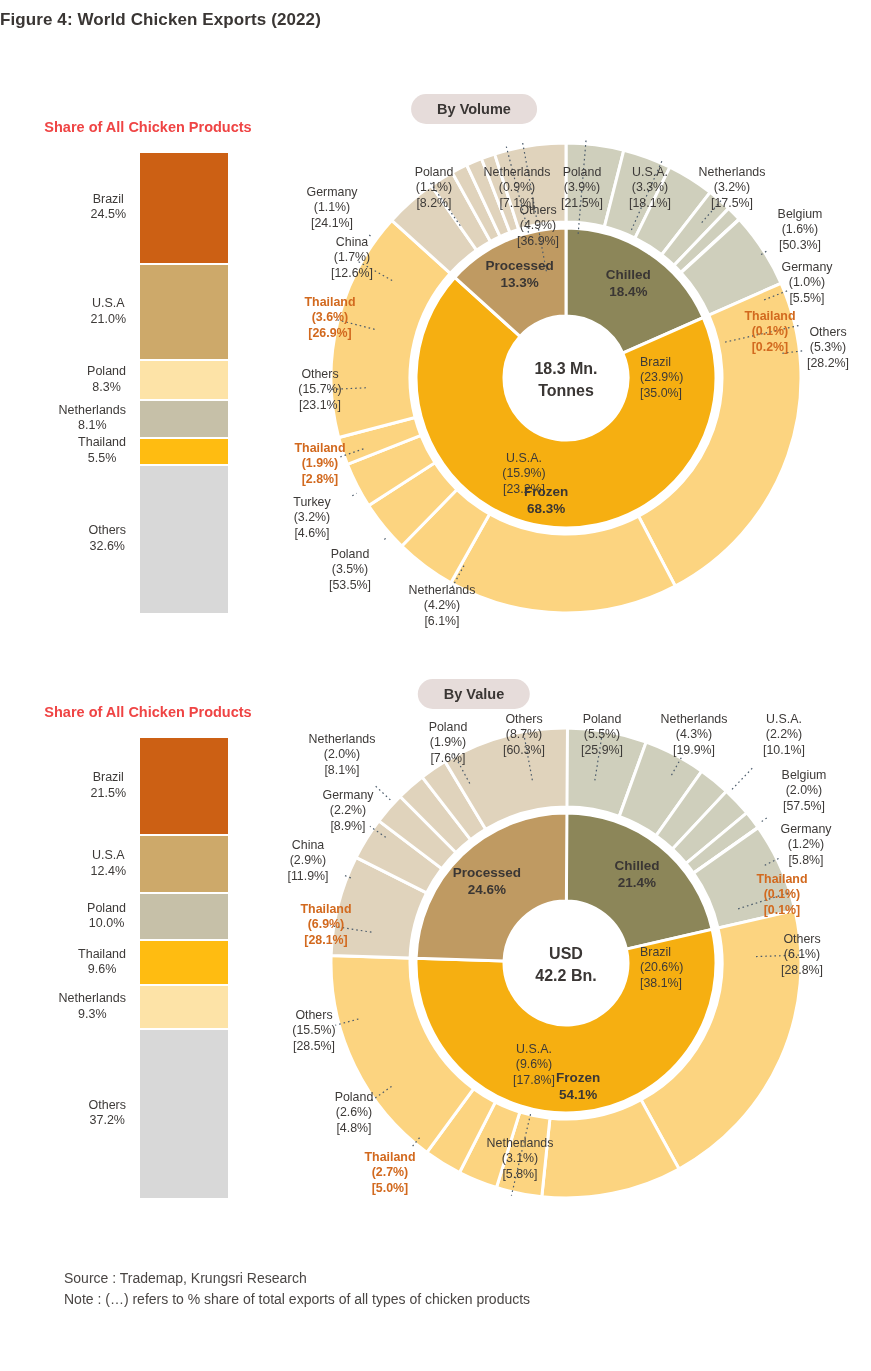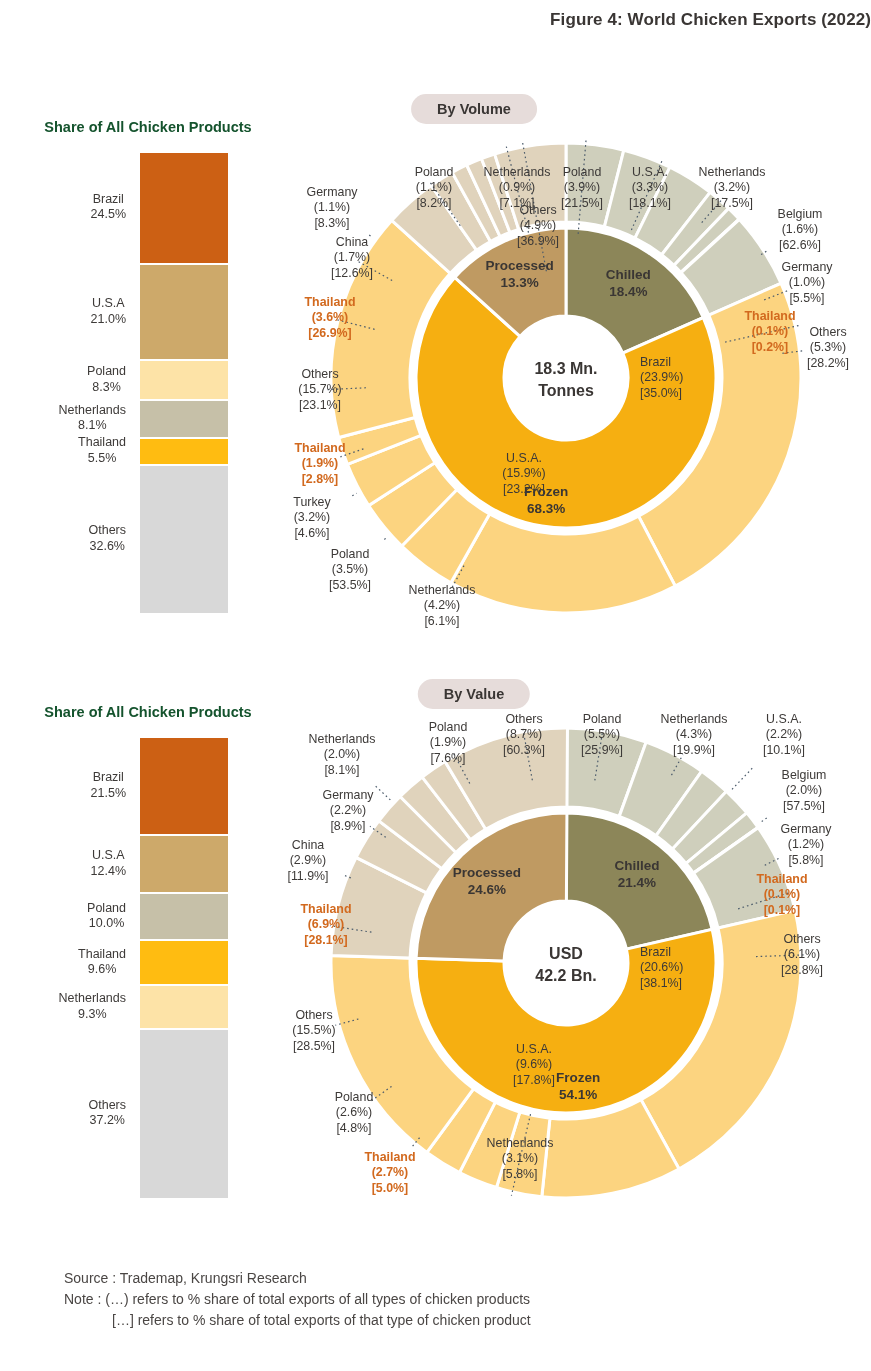"Figure 4: World Chicken Exports" #page-title { text-align: right -> left }
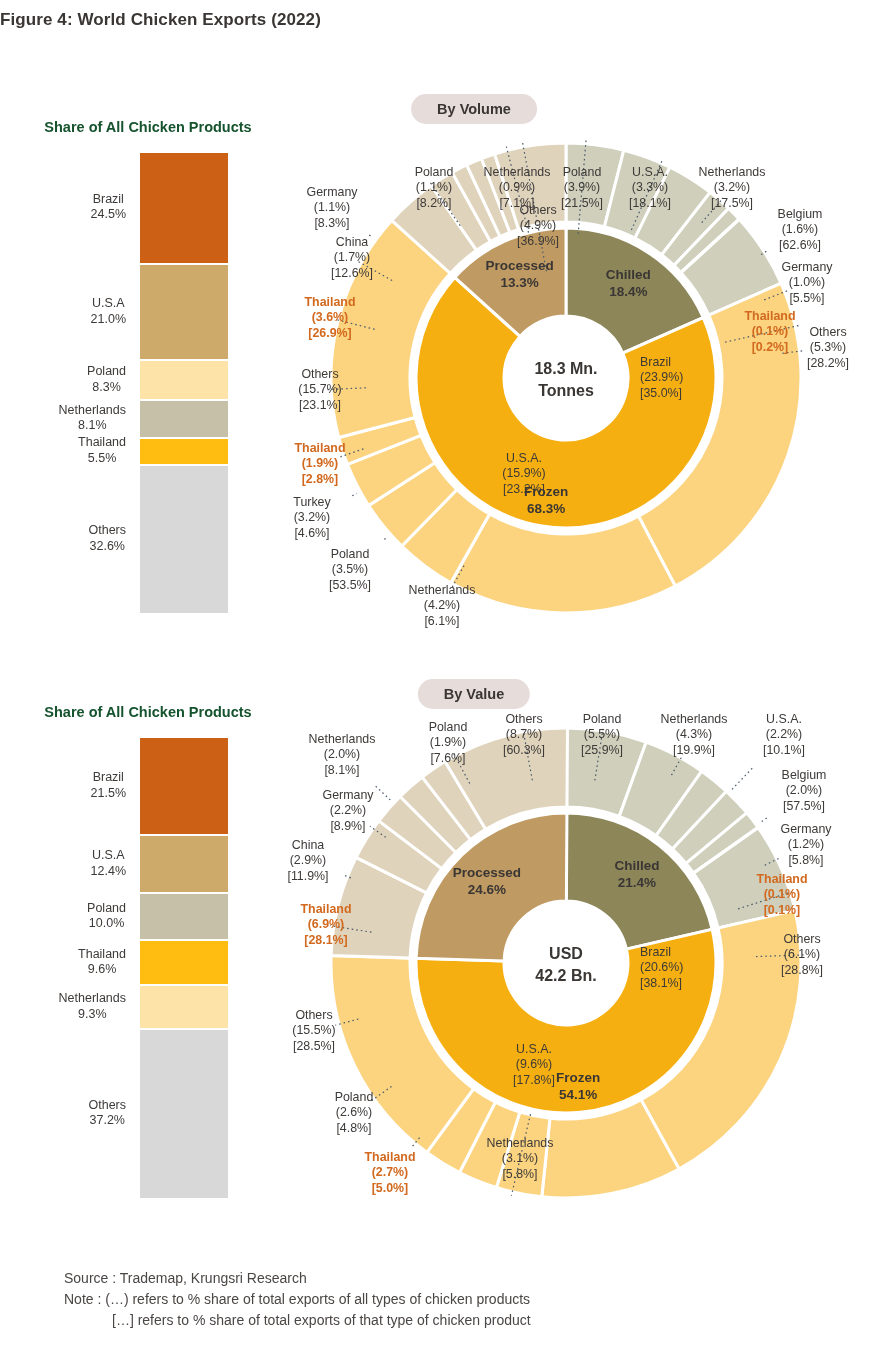"Share of All Chicken Products" .legend-title { color: #14532d -> #ef4444 }
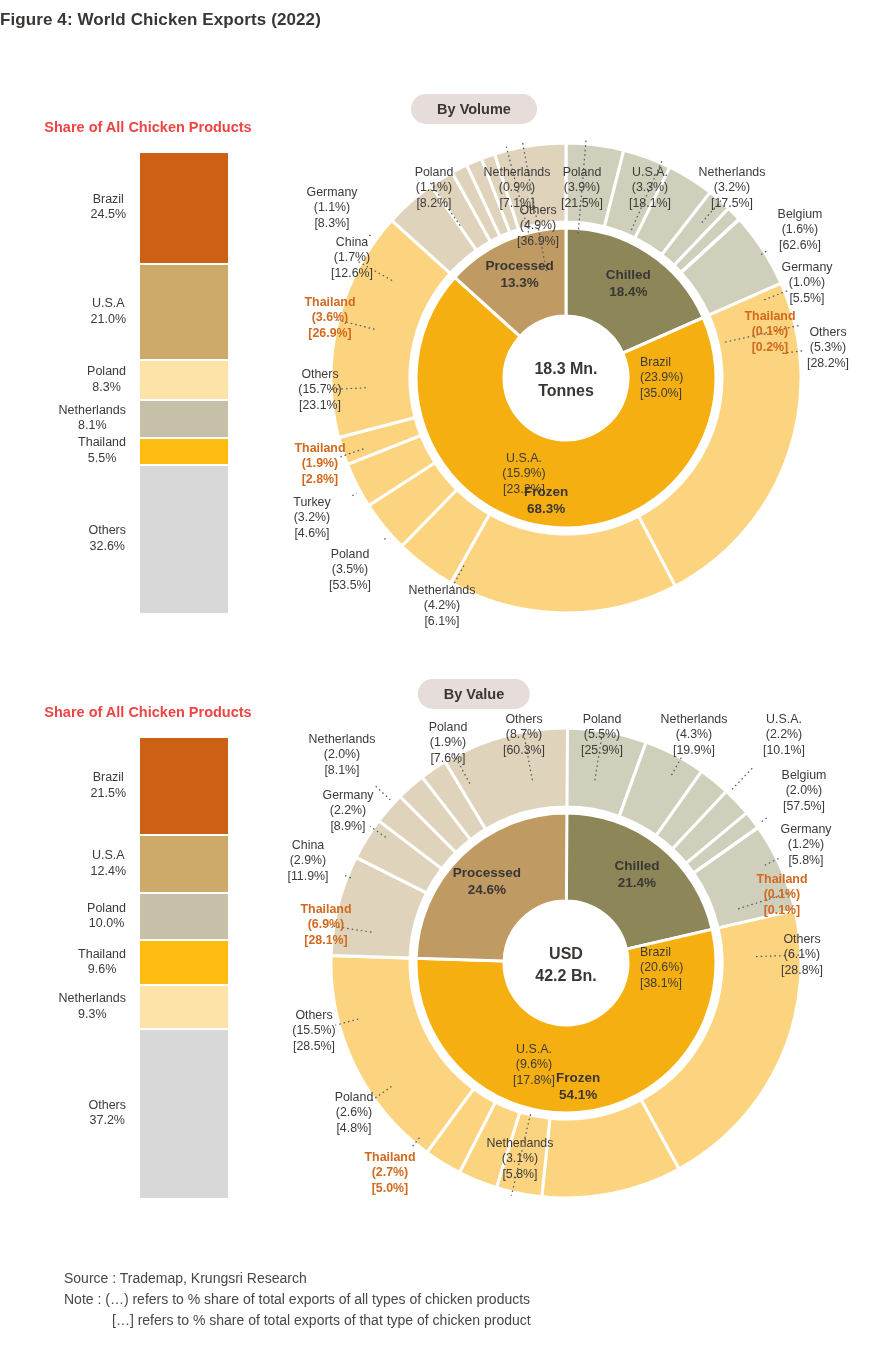"[8.3%]" span { text: 8.3% -> 24.1% }
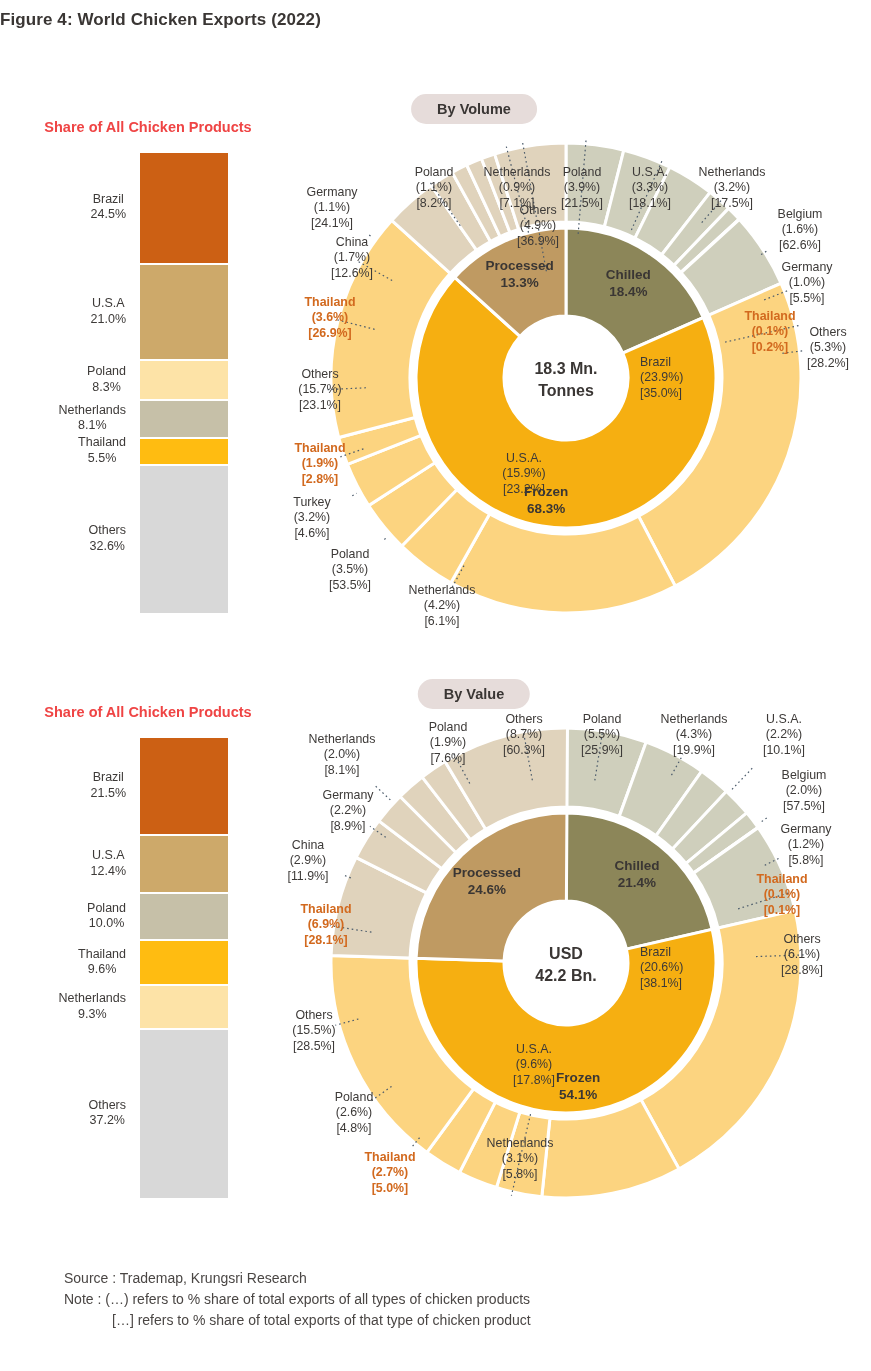"[62.6%]" span { text: 62.6% -> 50.3% }
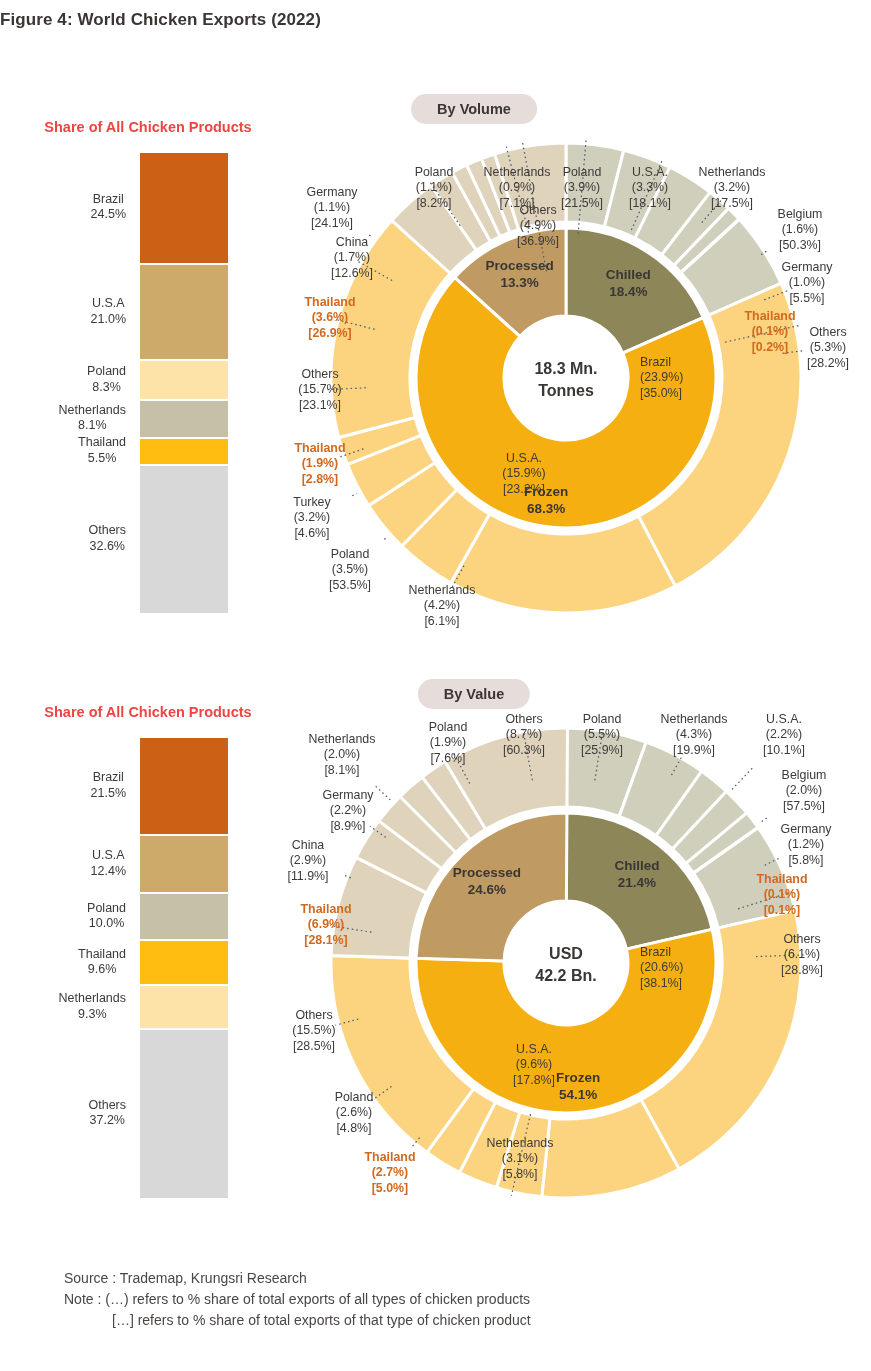"[…] refers to % share" span.ind { html: <span>[…] refers to % share of total exports of that type of chicken product</span> -> none }
